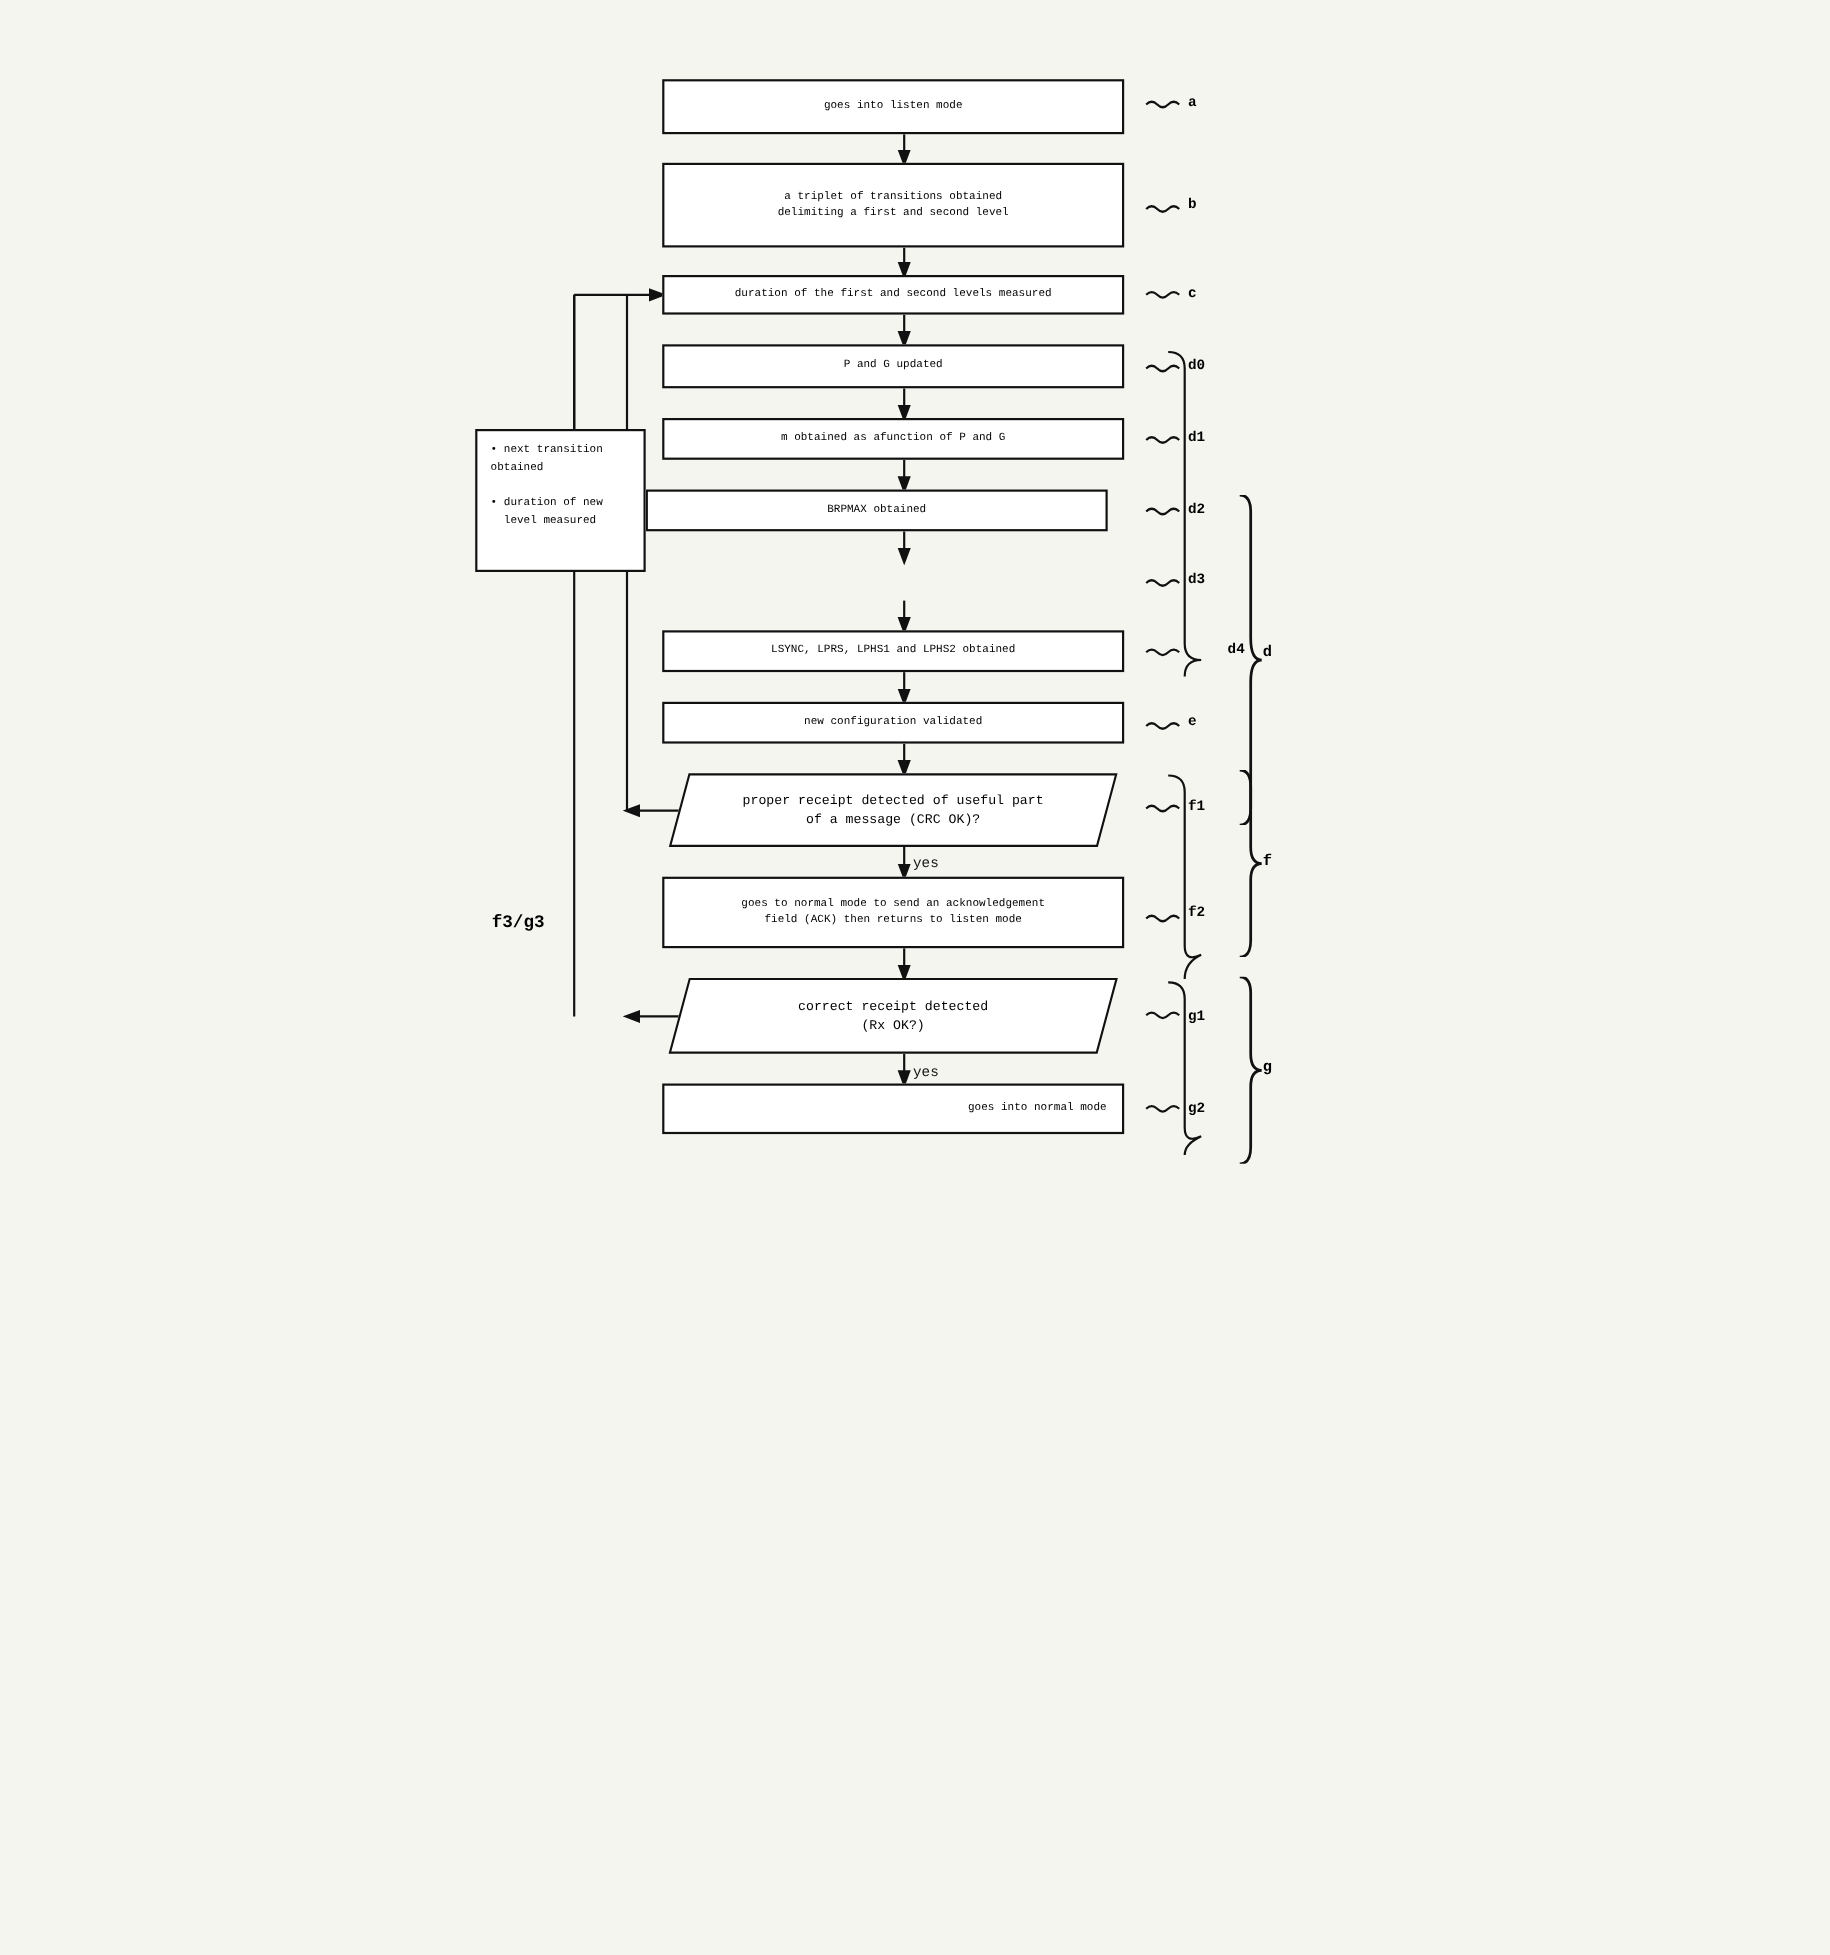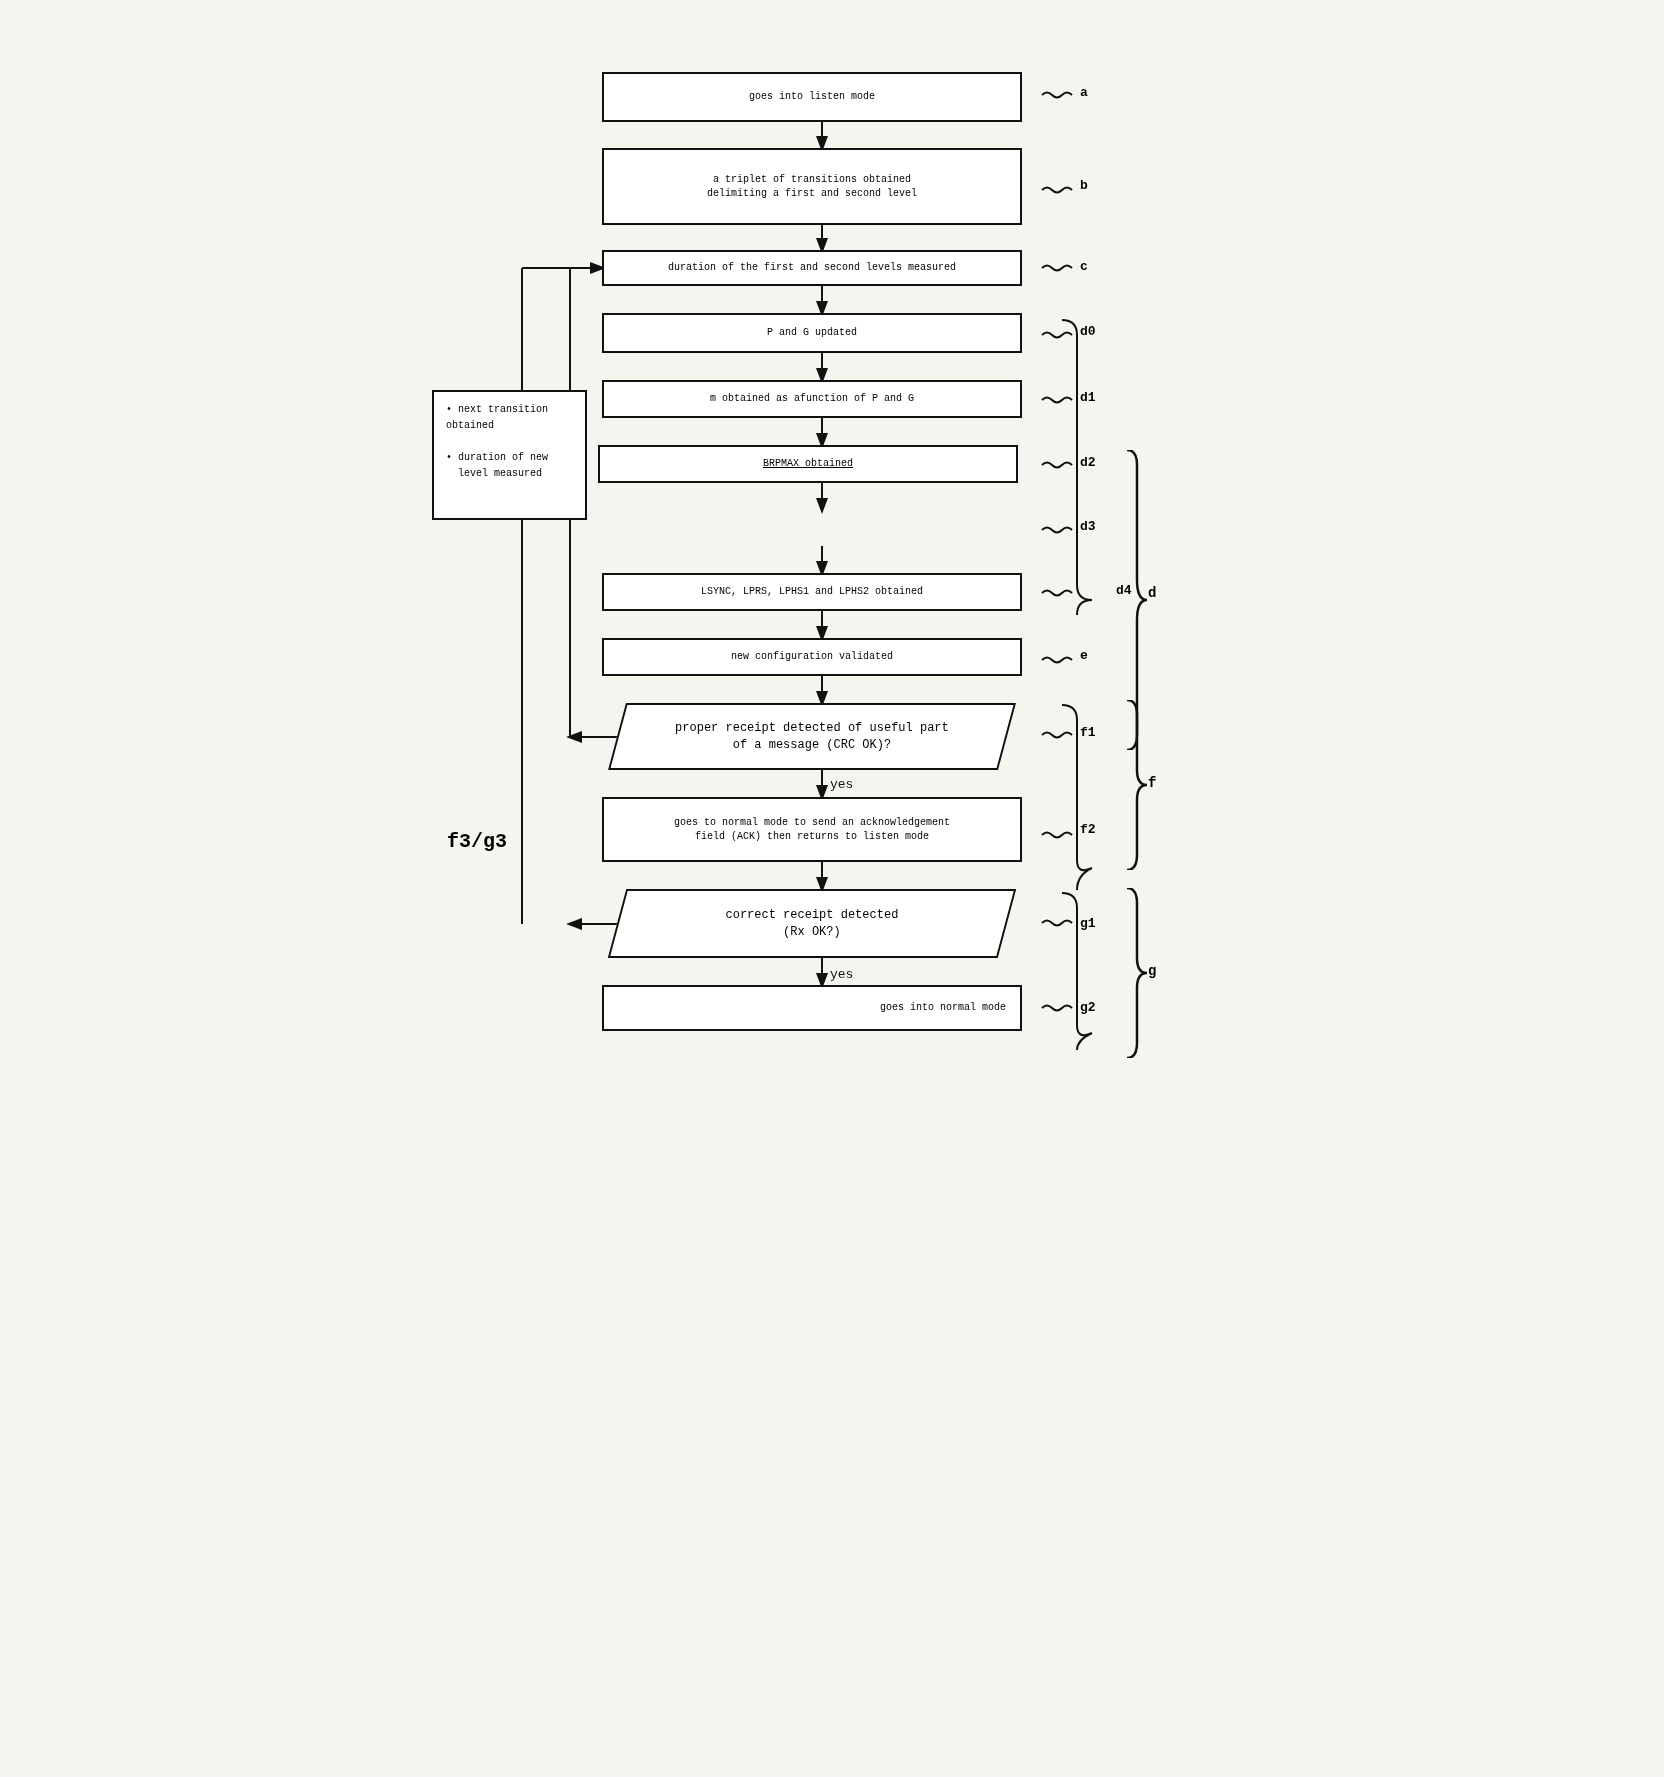"BRPMAX obtained" div.flow-box { left: 176px -> 165px; text-decoration: underline -> none }
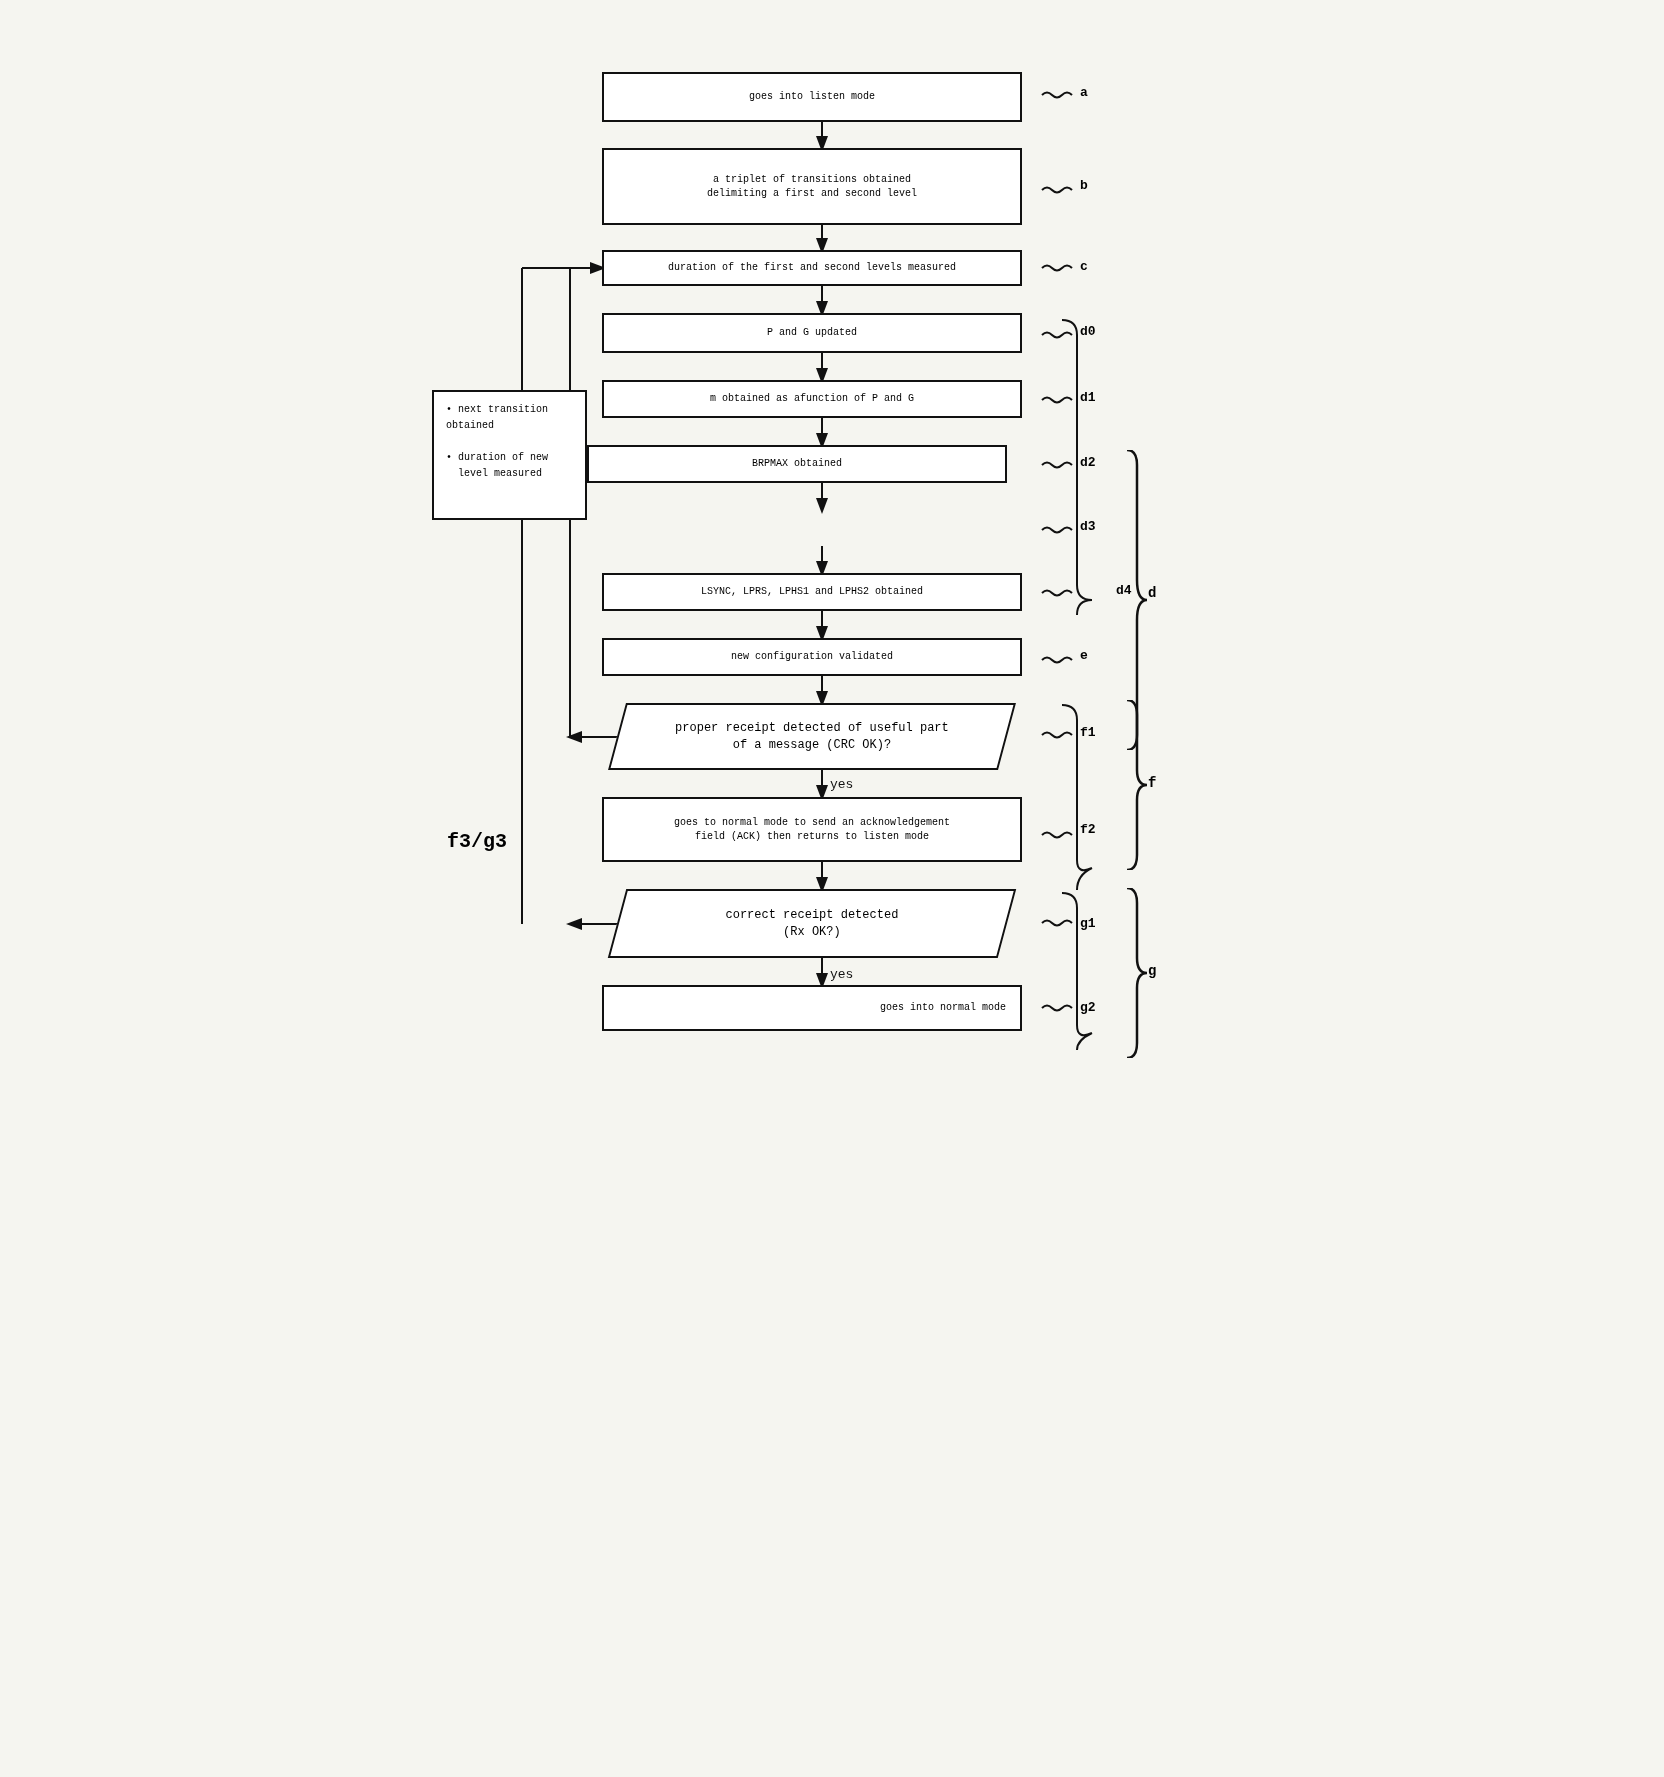"f3/g3" .f3g3-label { font-size: 20px -> 16px }
